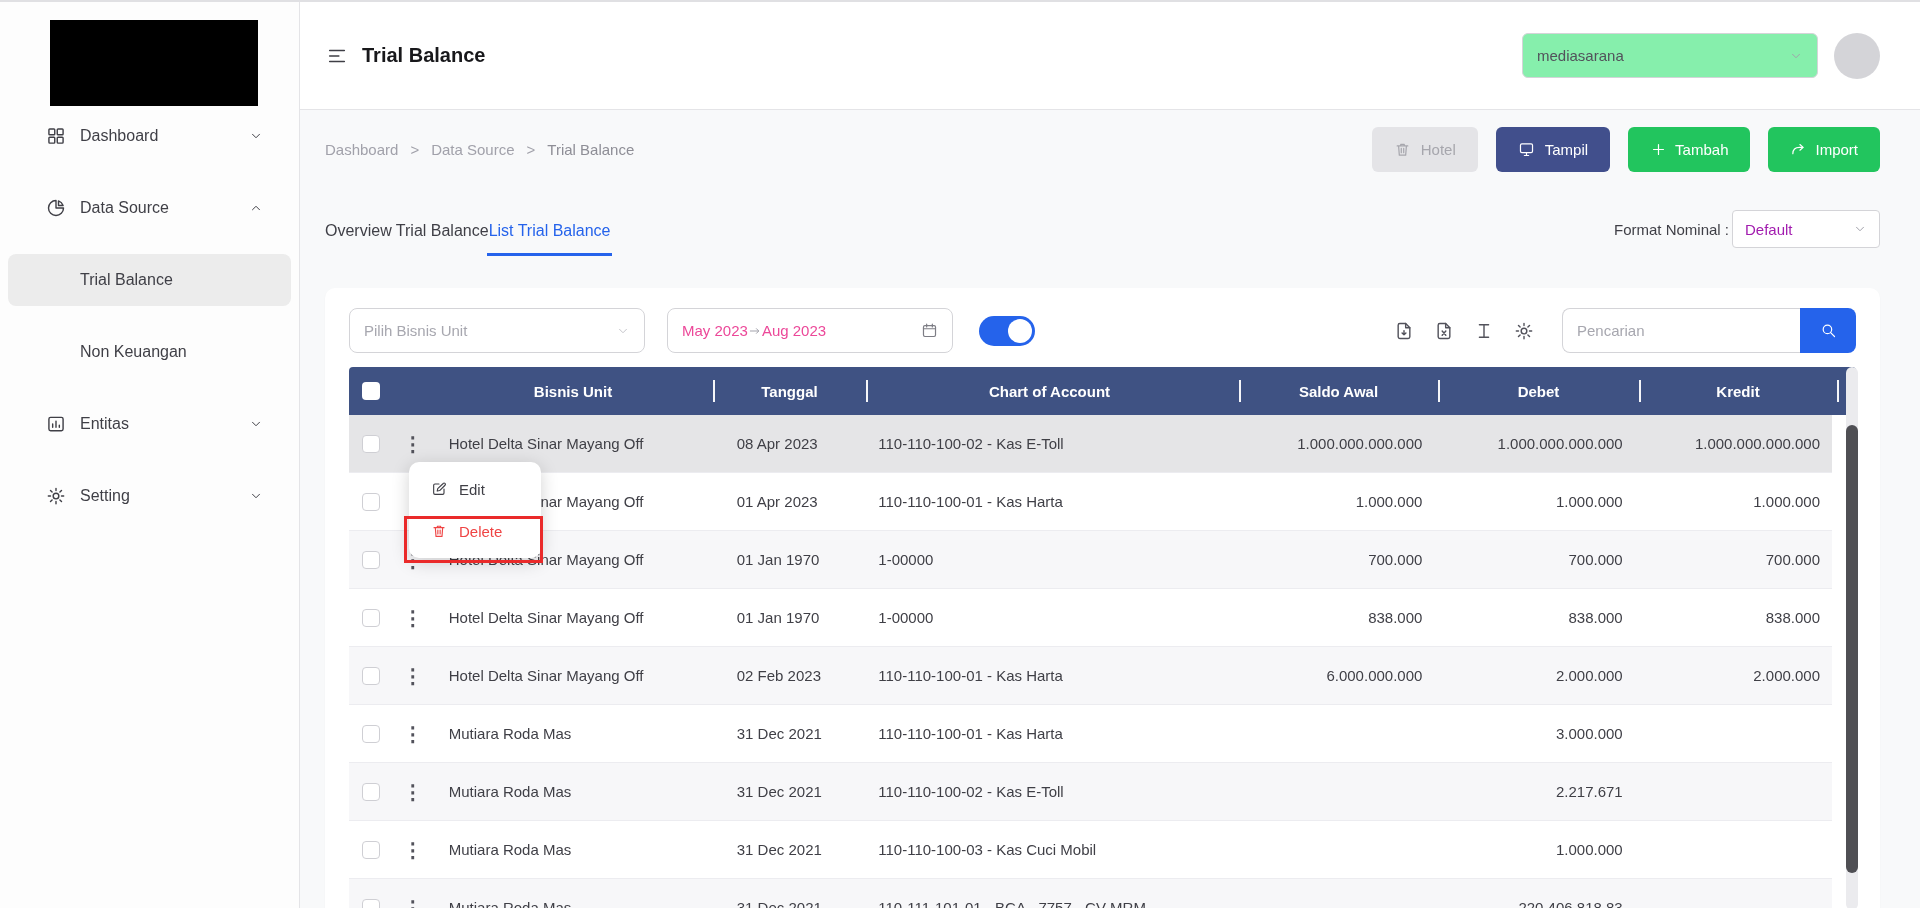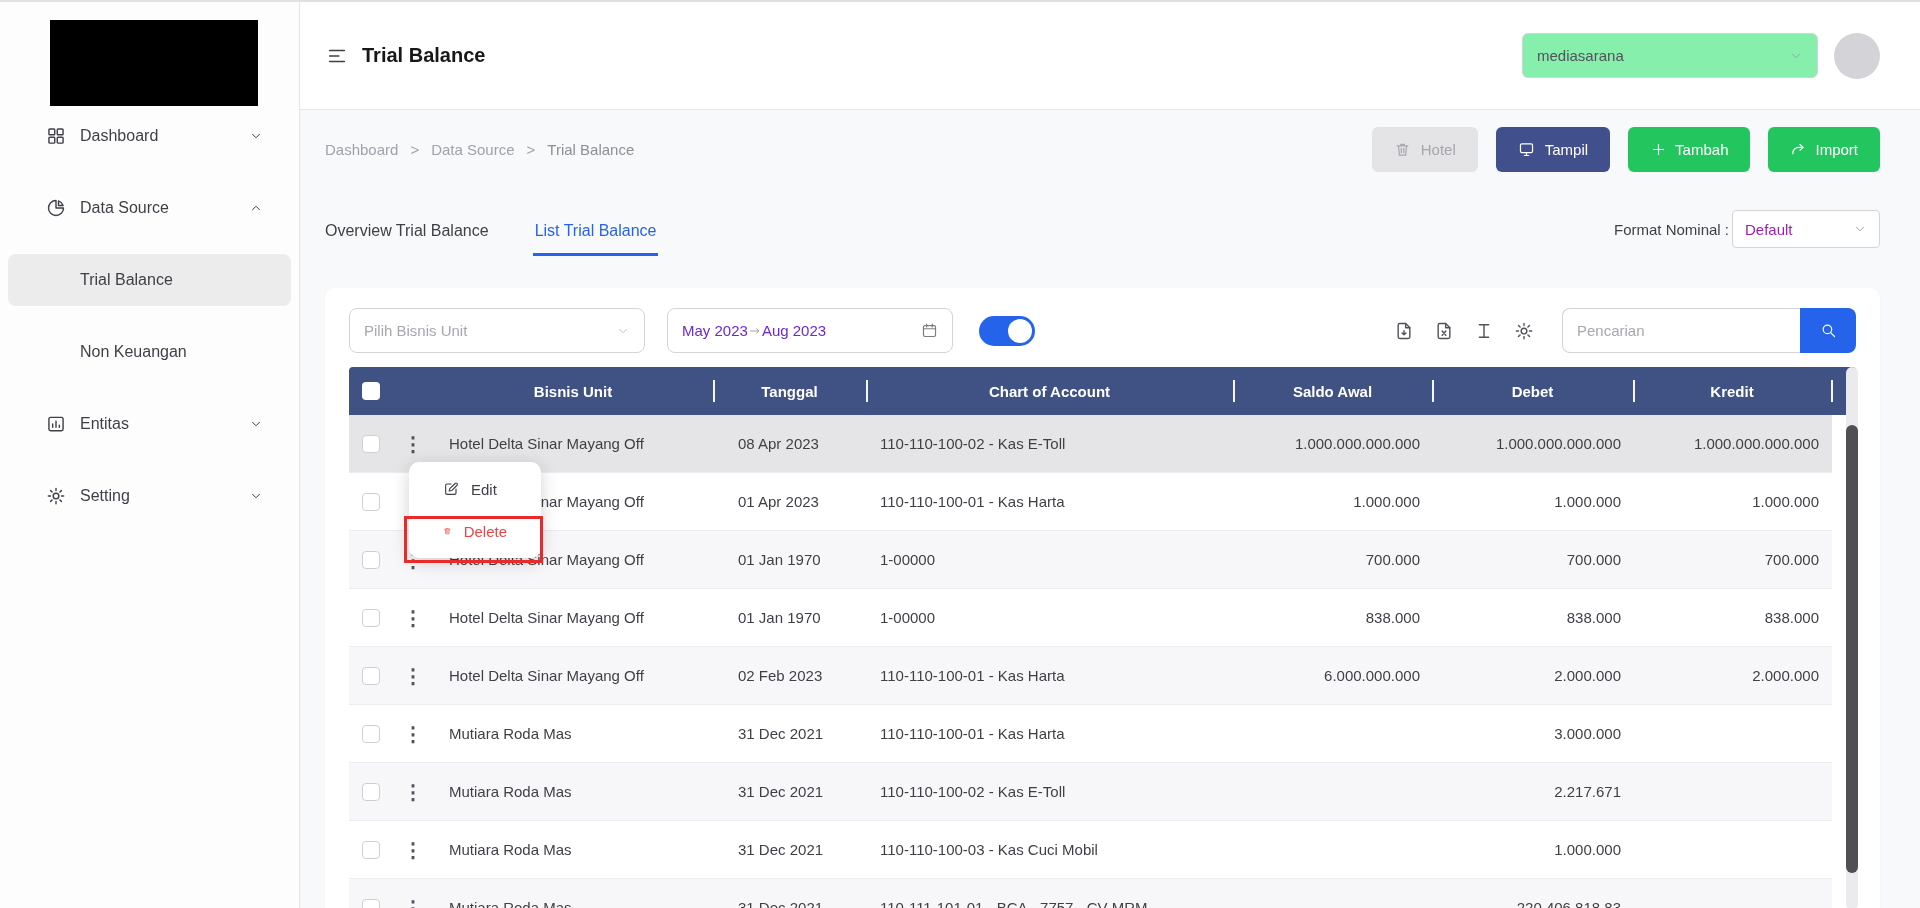"Overview Trial Balance" .tabs { gap: 46px -> none }
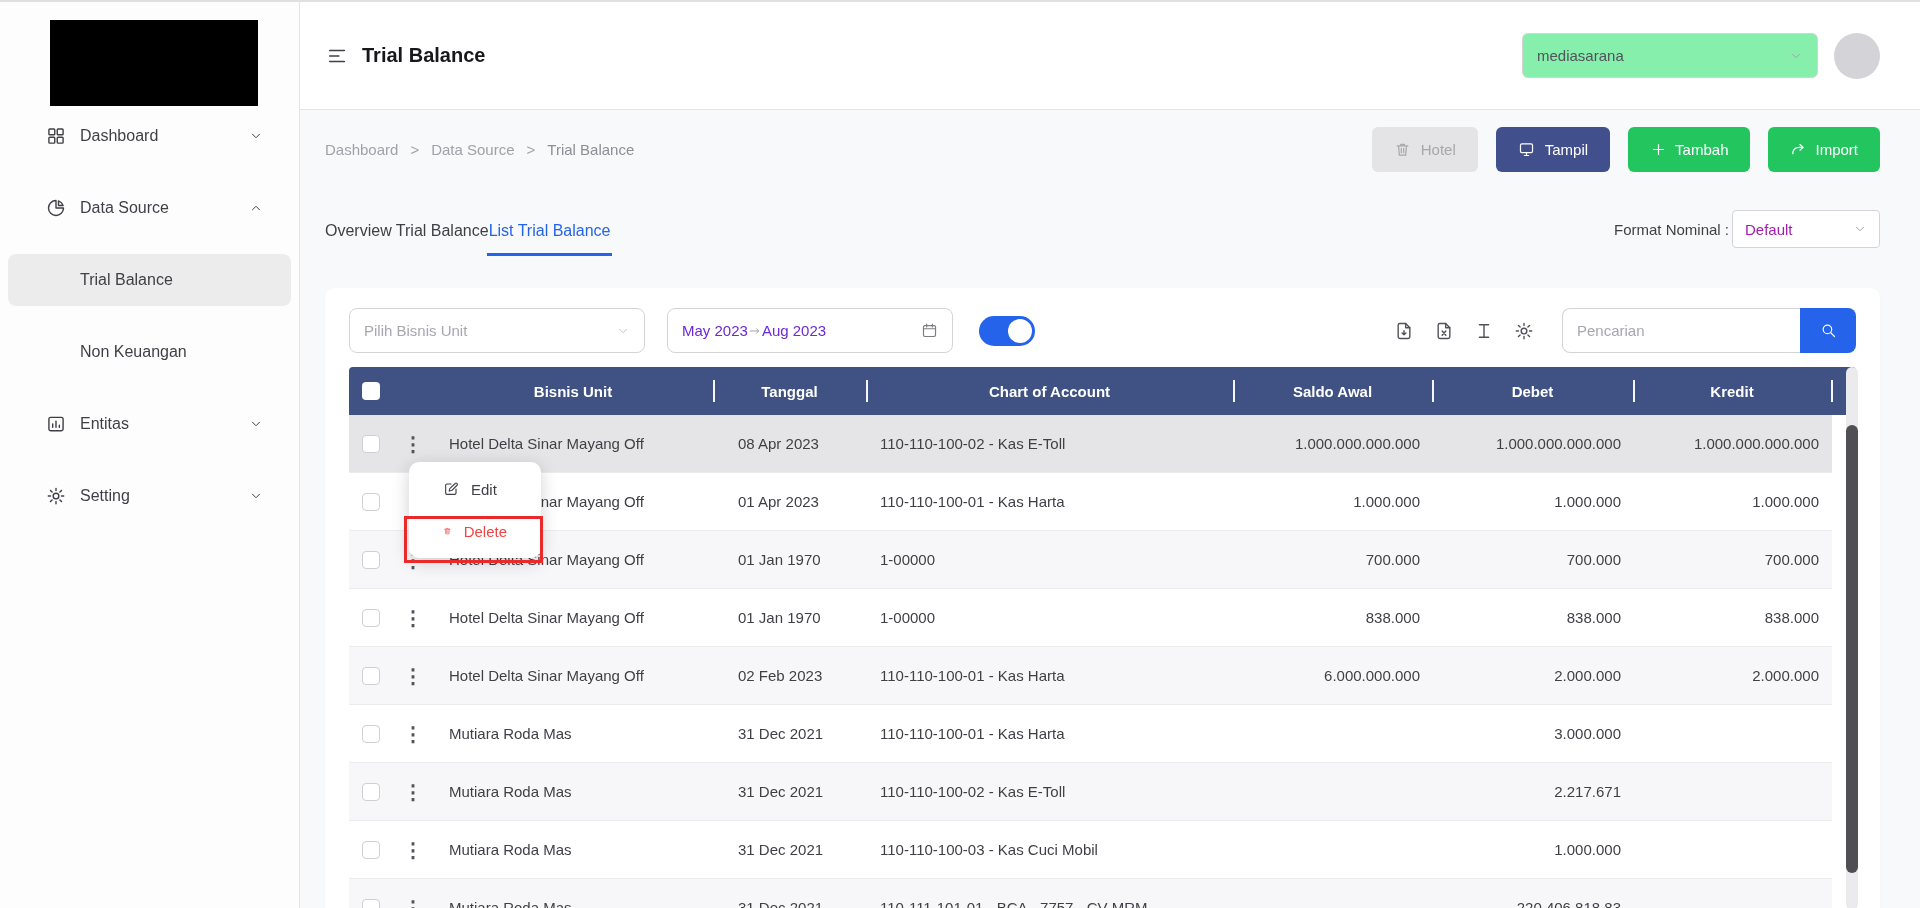"May 2023" .date-range { color: #6d28d9 -> #ec4899 }
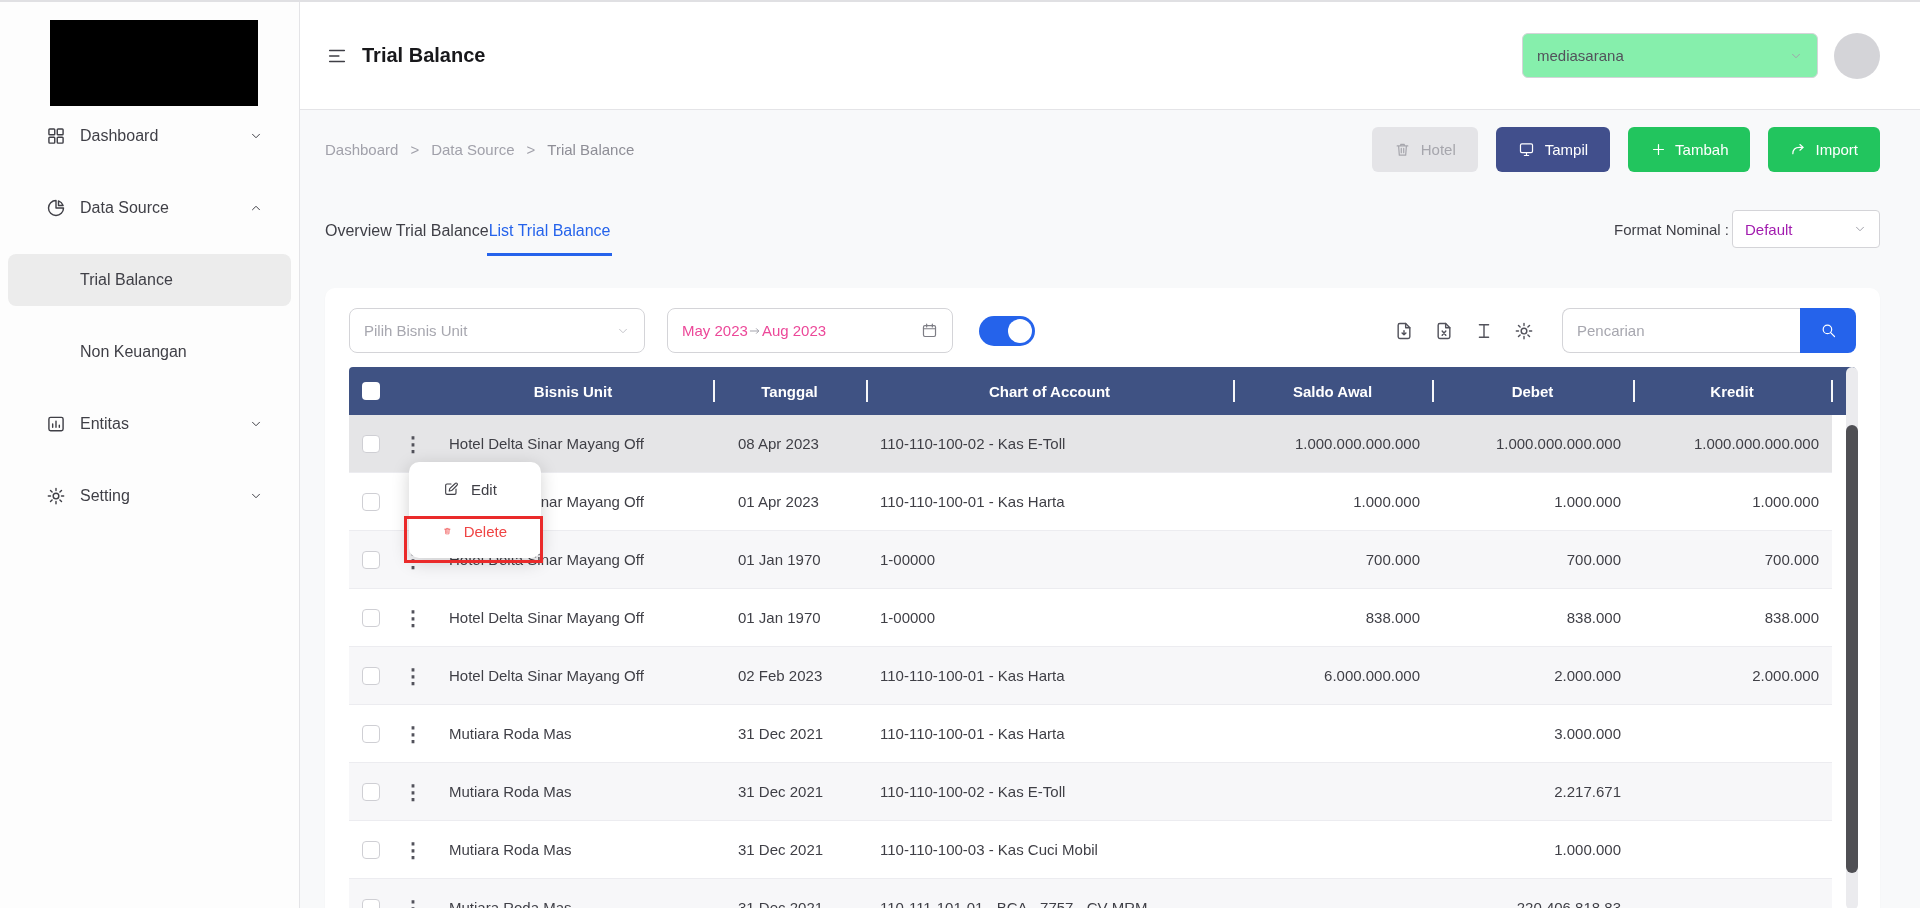"Saldo Awal" .col-sa { margin-left: none -> 6px }
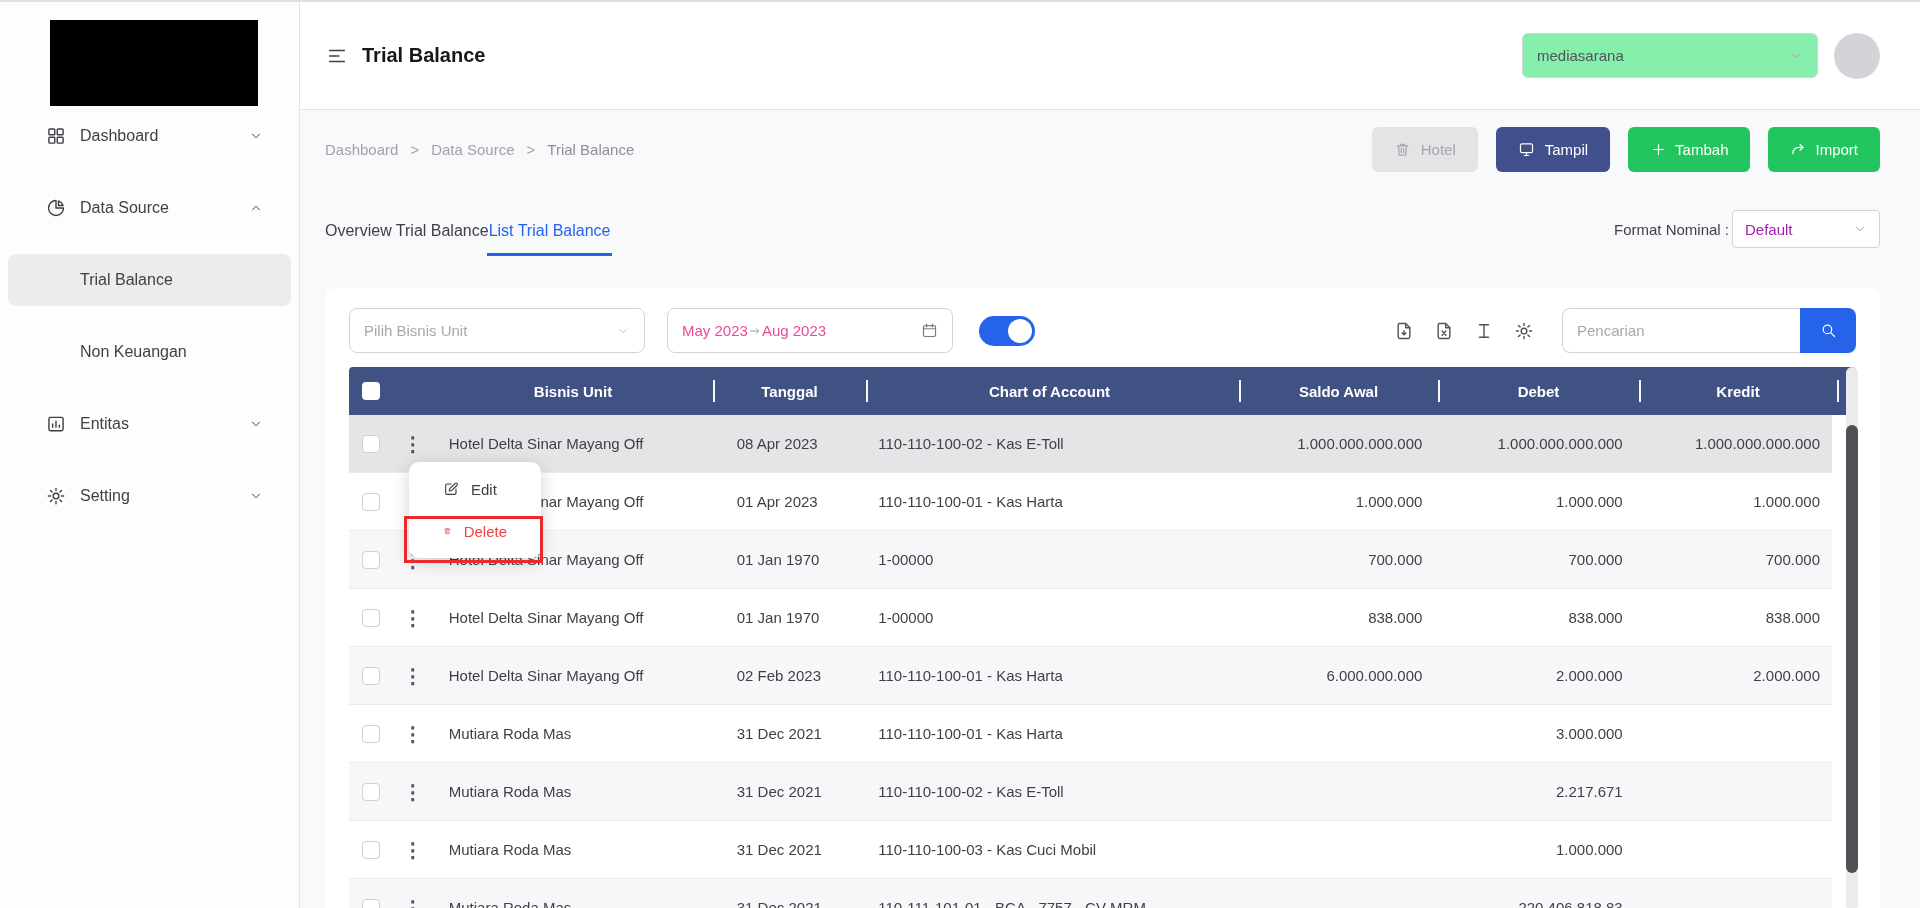"Edit" .context-menu { padding: 6px 16px -> 6px 4px }
